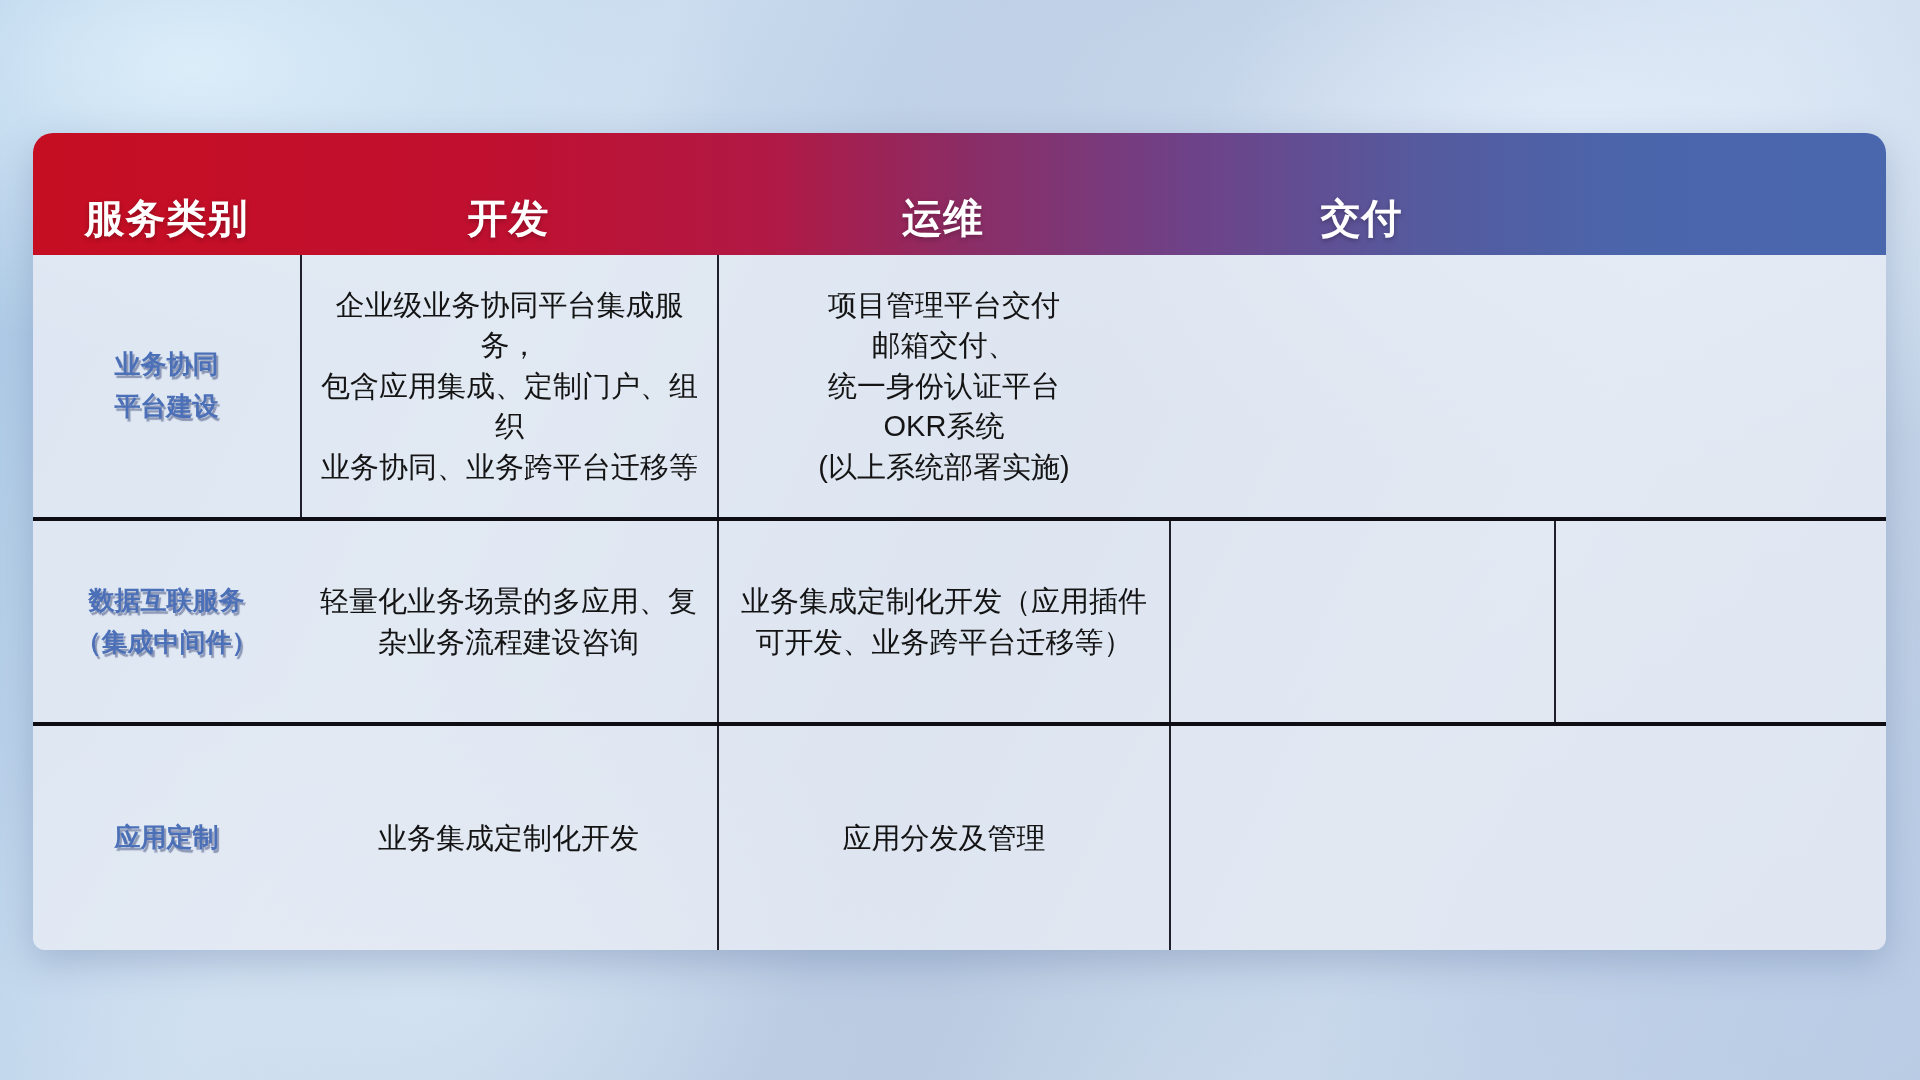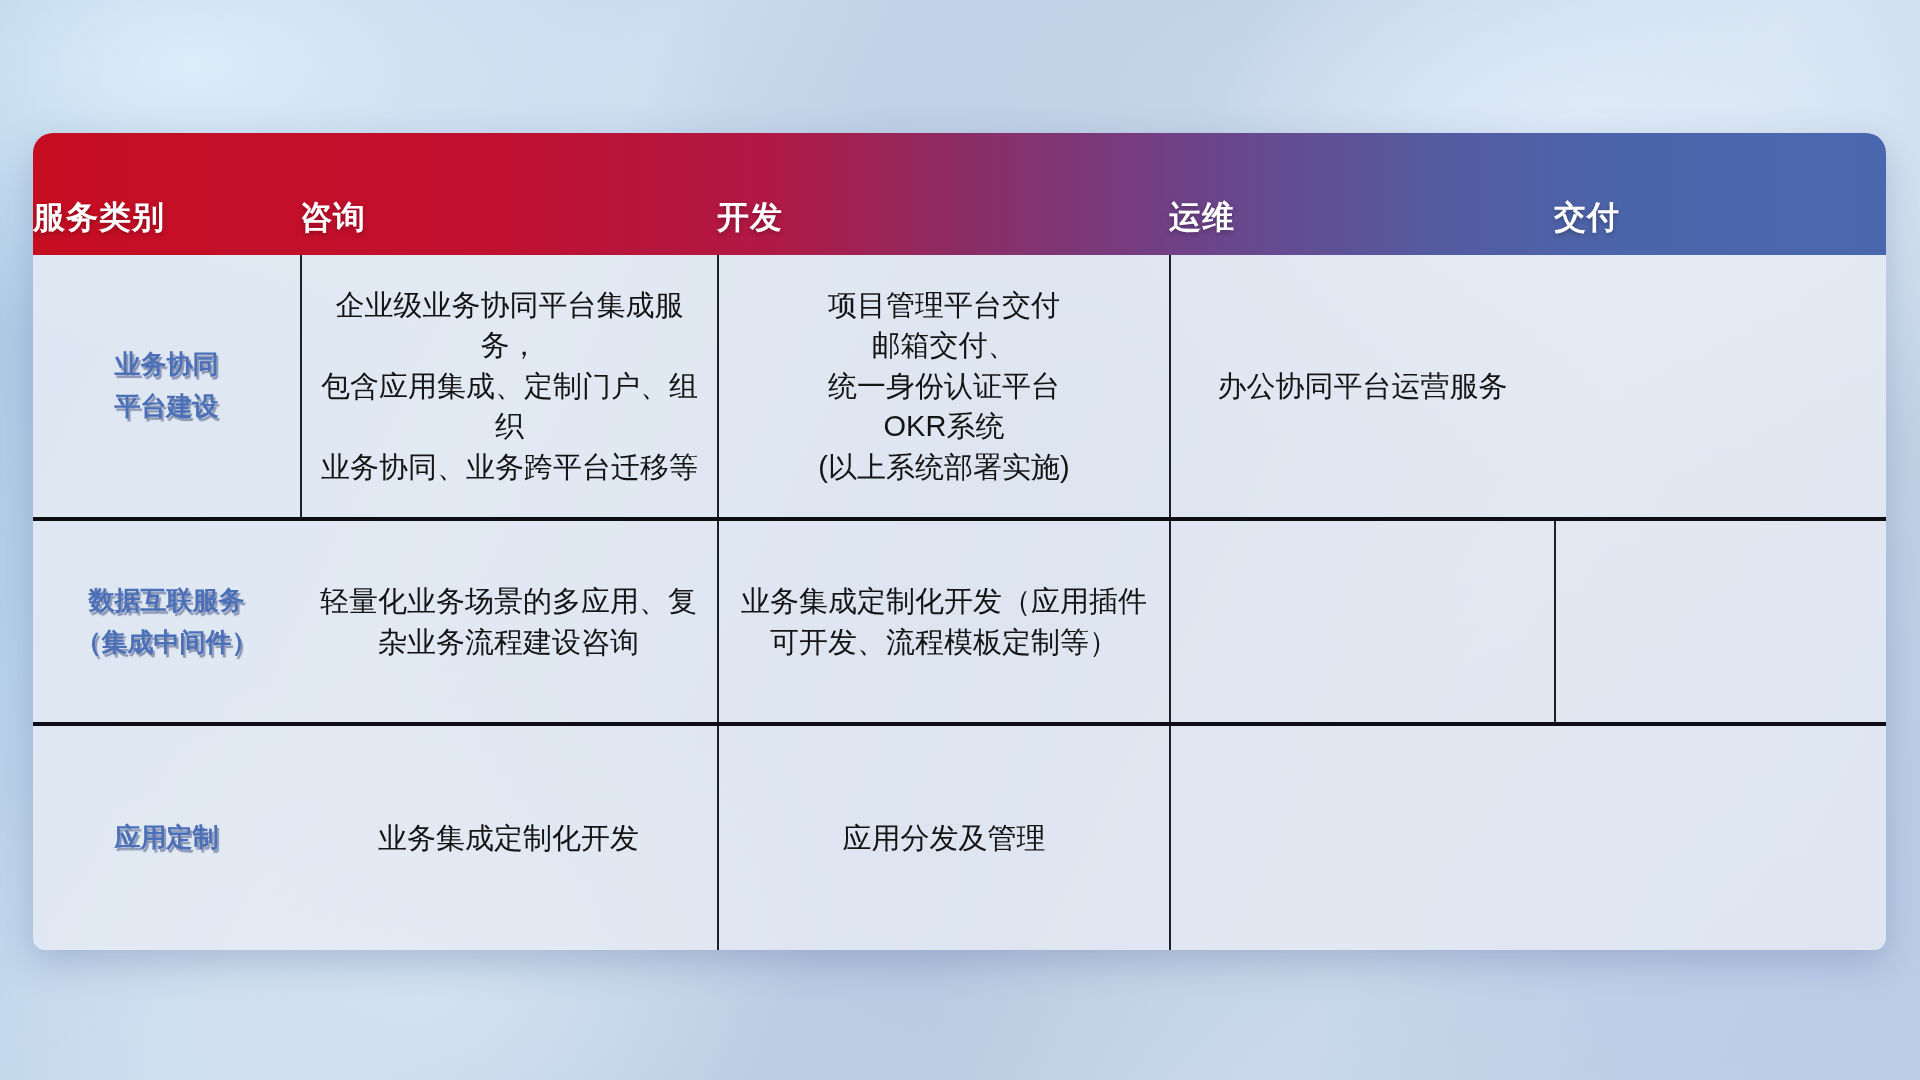"服务类别" .th { font-size: 32px -> 40px; text-align: none -> center }
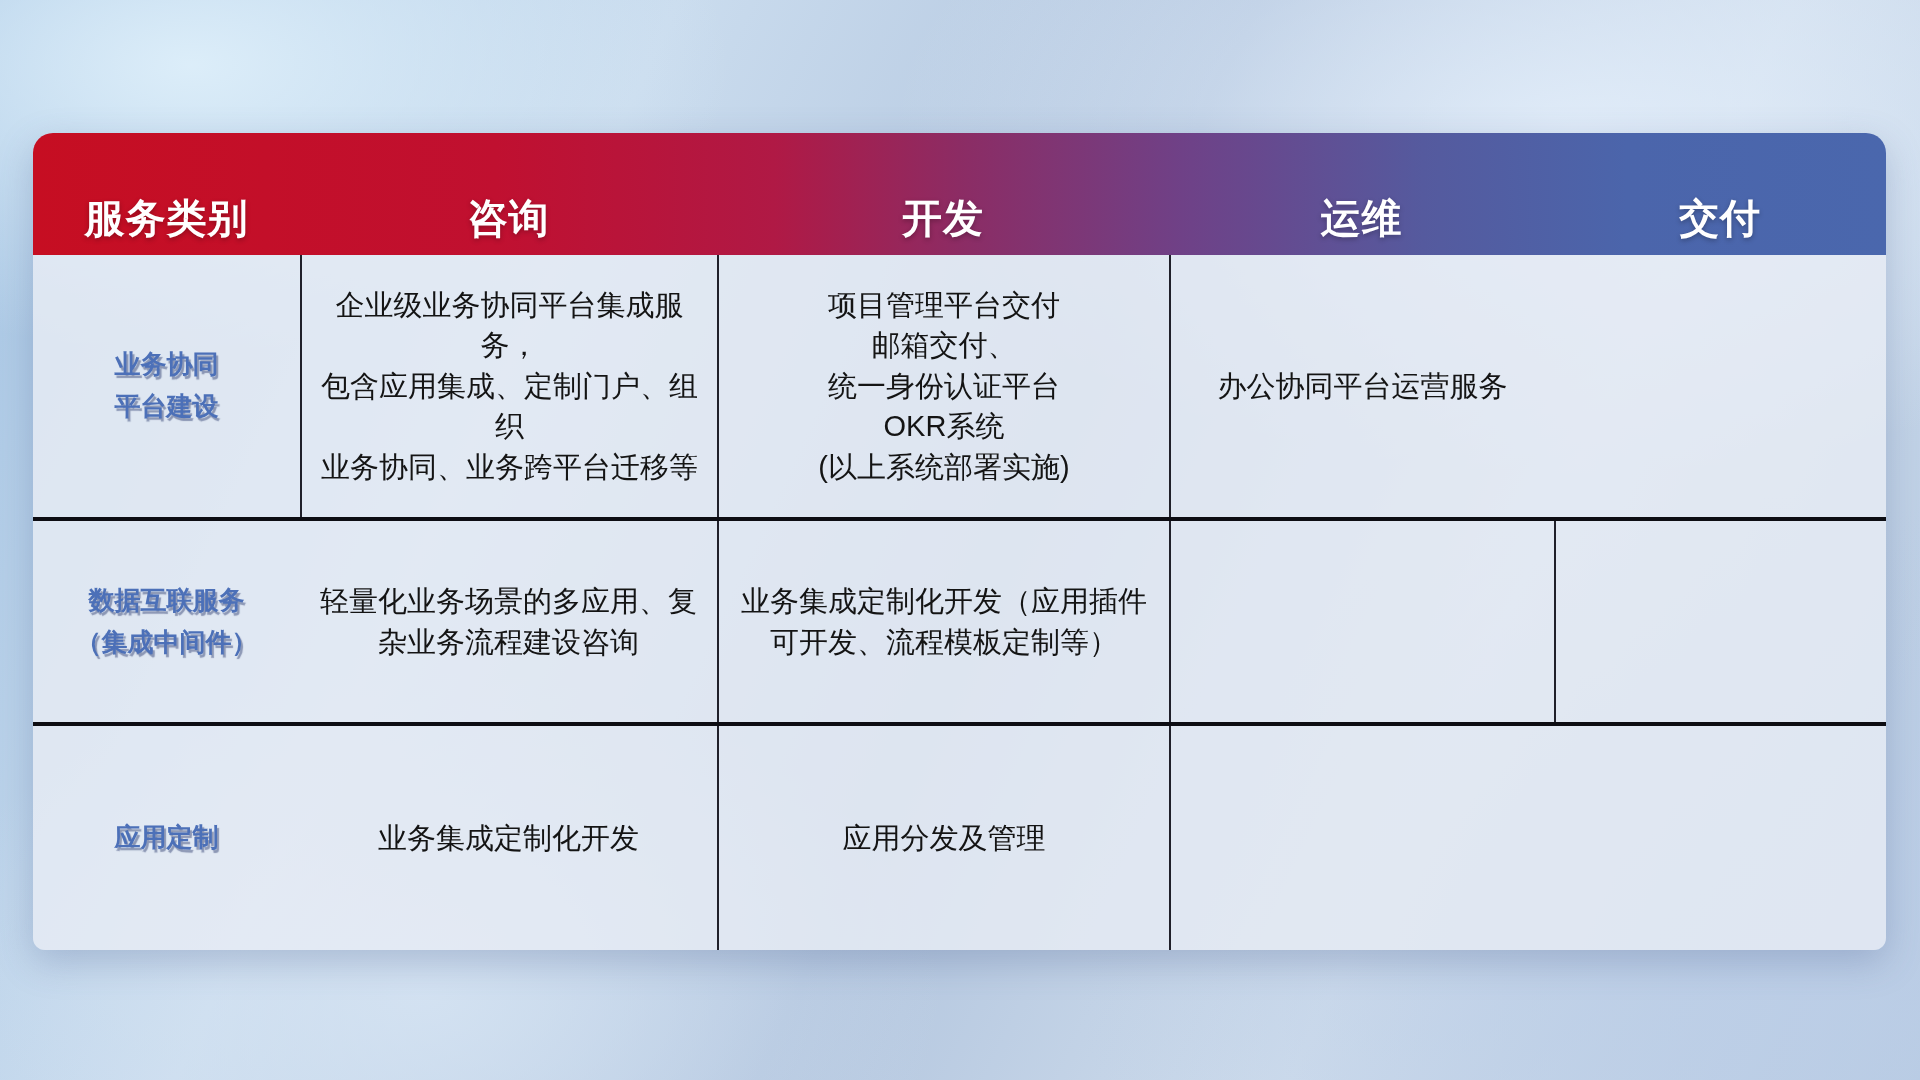"咨询" div.th { html: <div>咨询</div> -> none }
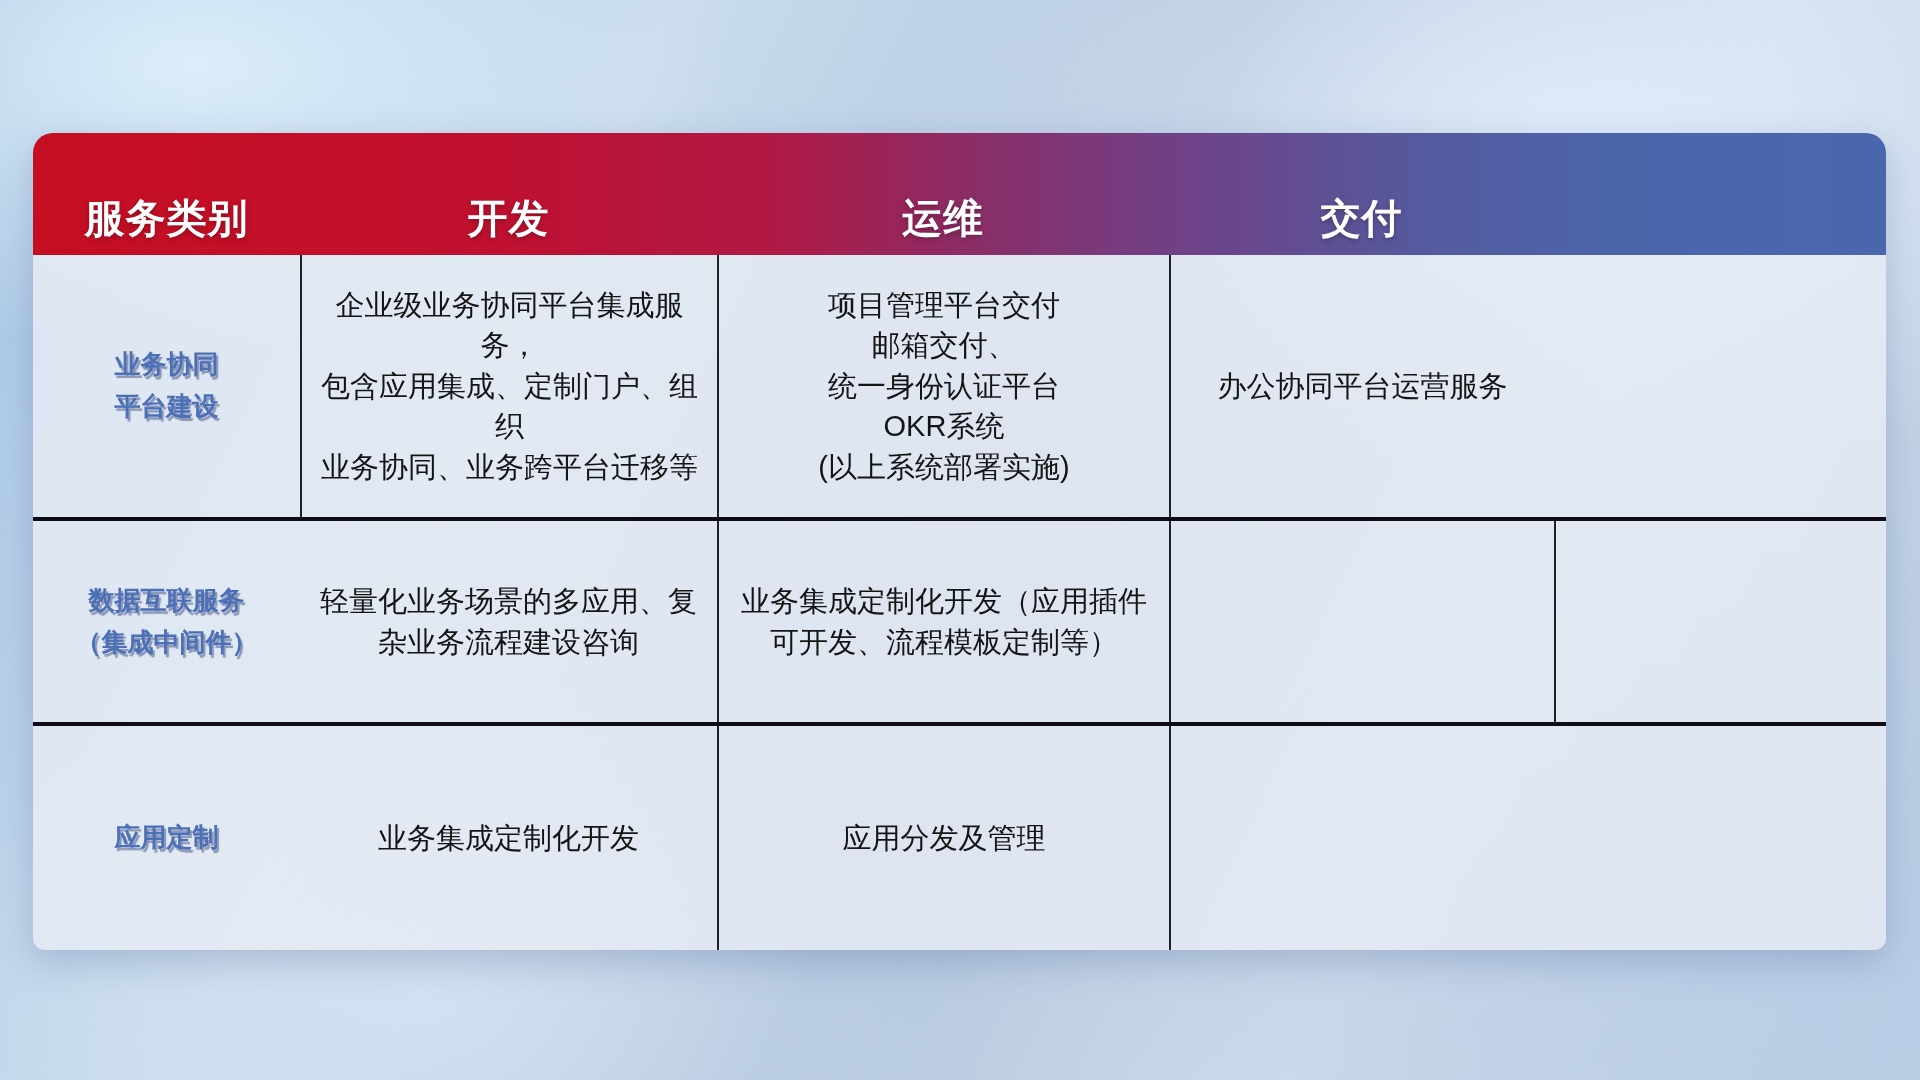"办公协同平台运营服务" div.td { html: <div>办公协同平台运营服务</div> -> none }
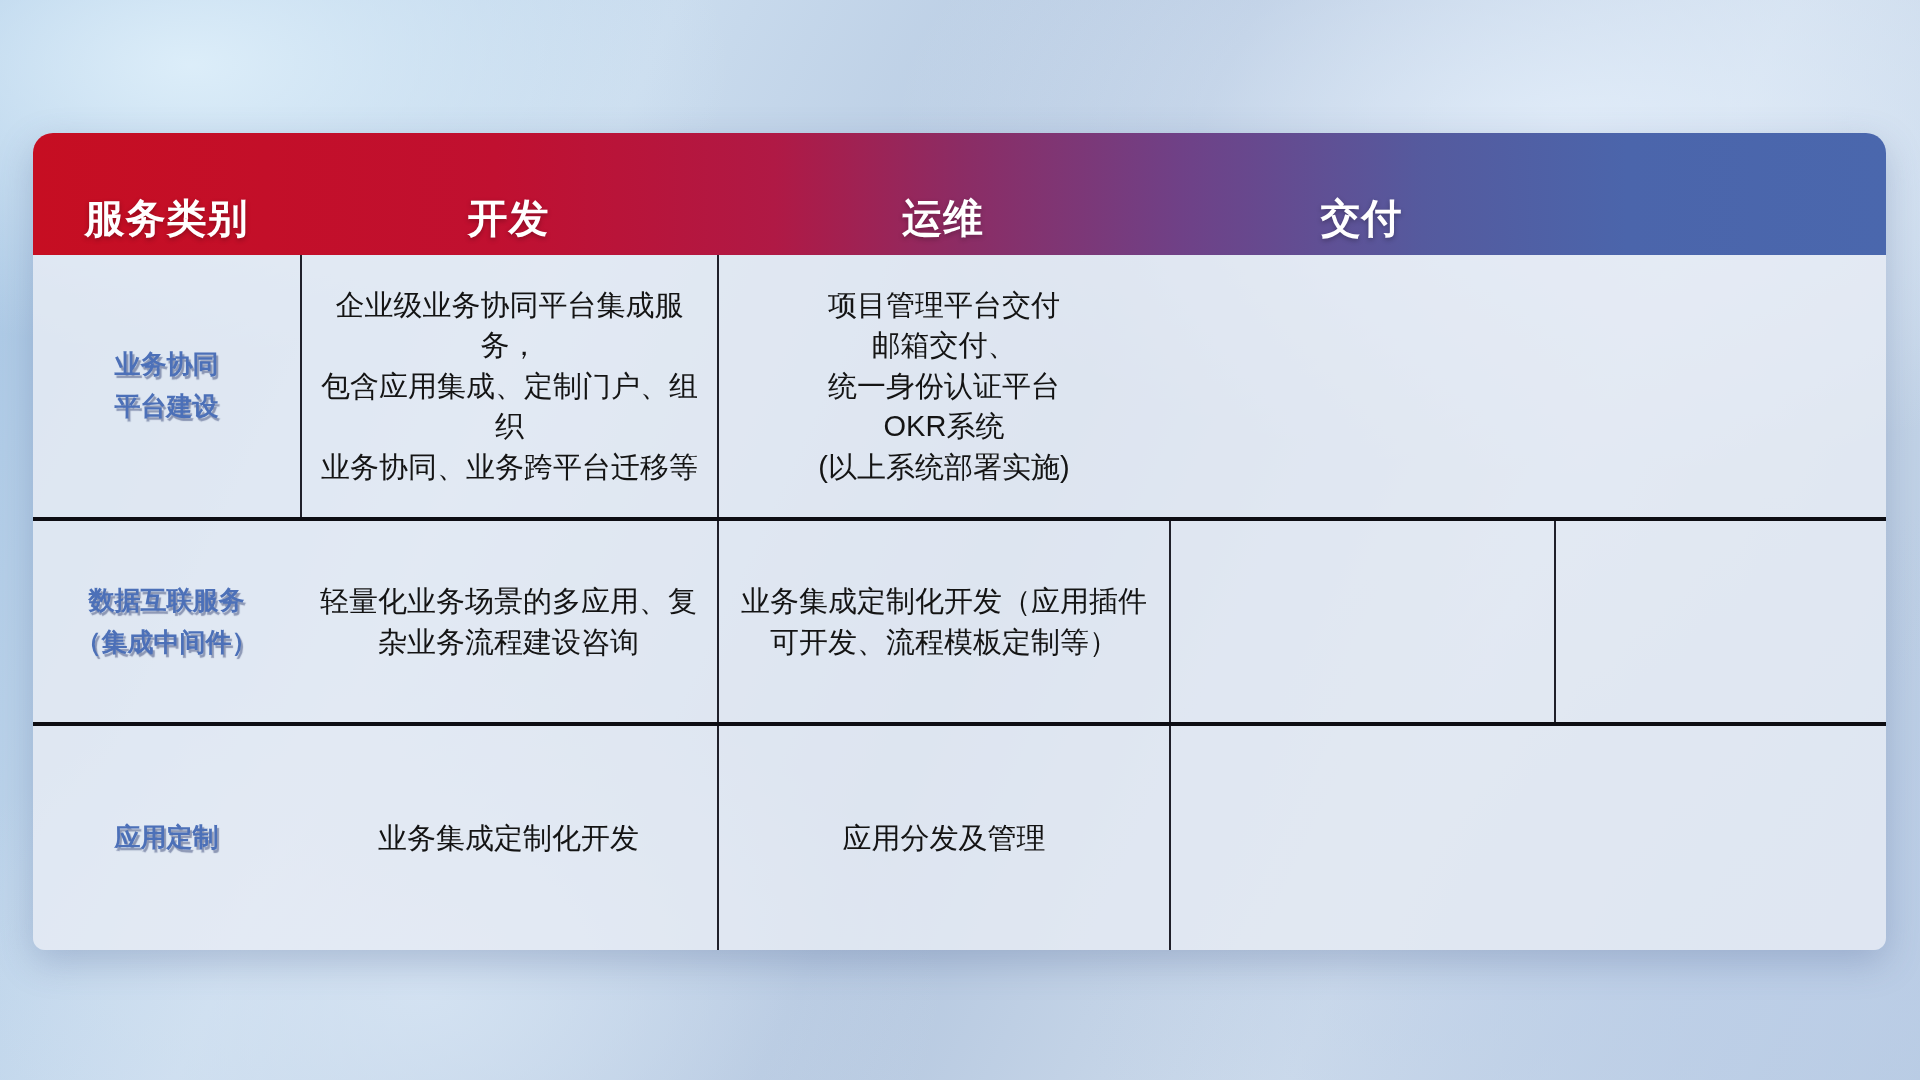"业务集成定制化开发（应用插件" div.td { text: 流程模板定制 -> 业务跨平台迁移 }
